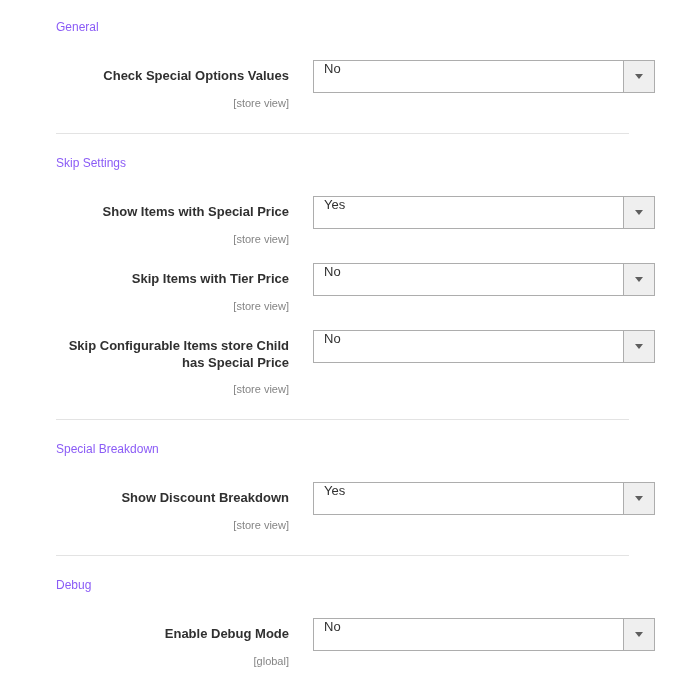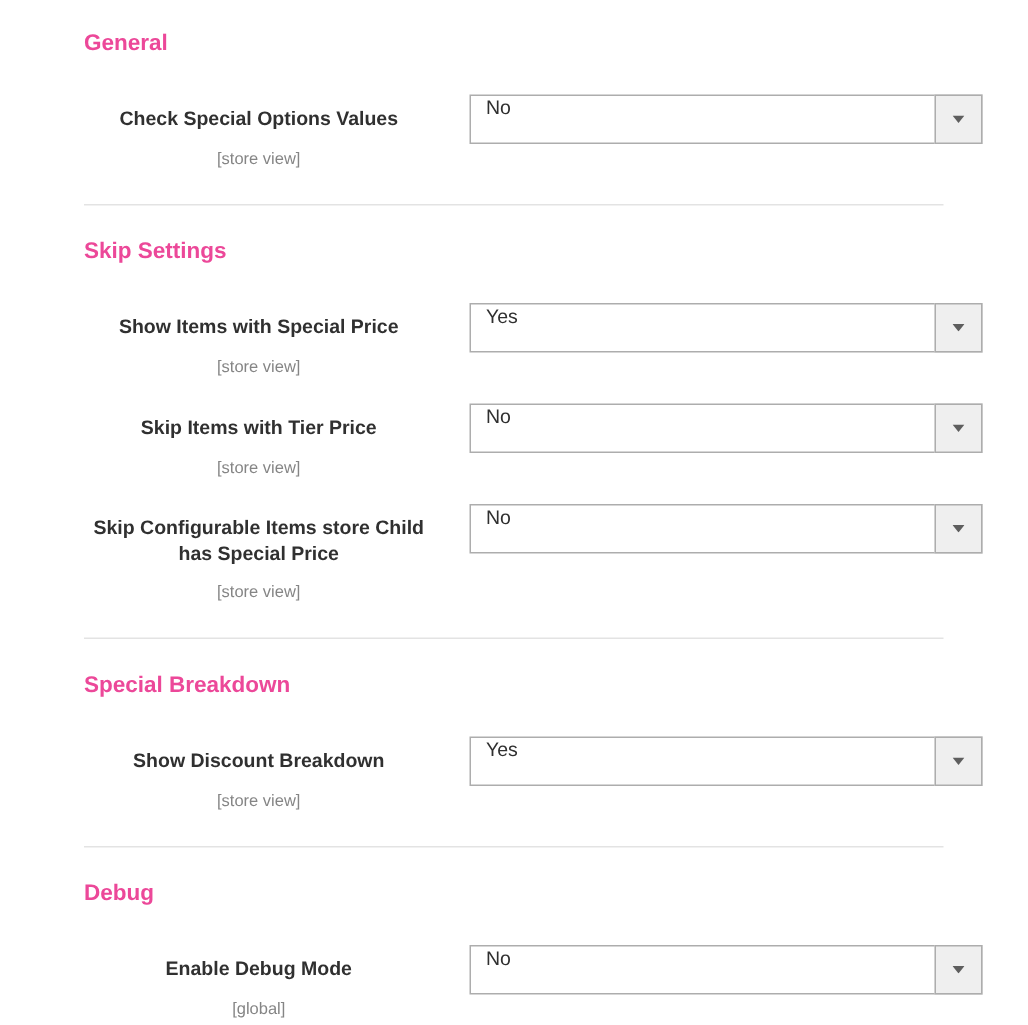"General" .section-title { color: #ec4899 -> #8b5cf6; font-size: 15px -> 12px; font-weight: 700 -> 400 }
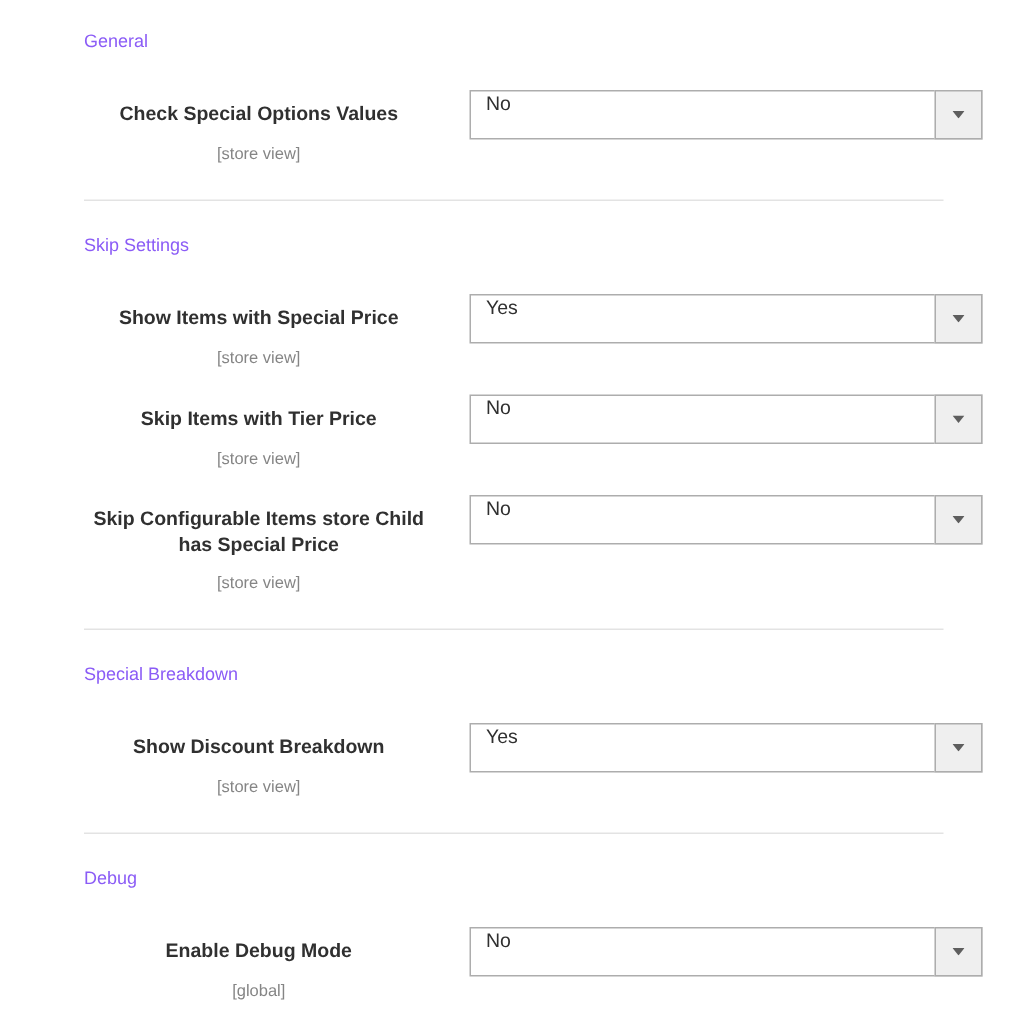"Check Special Options Values" .label-col { text-align: center -> right }
